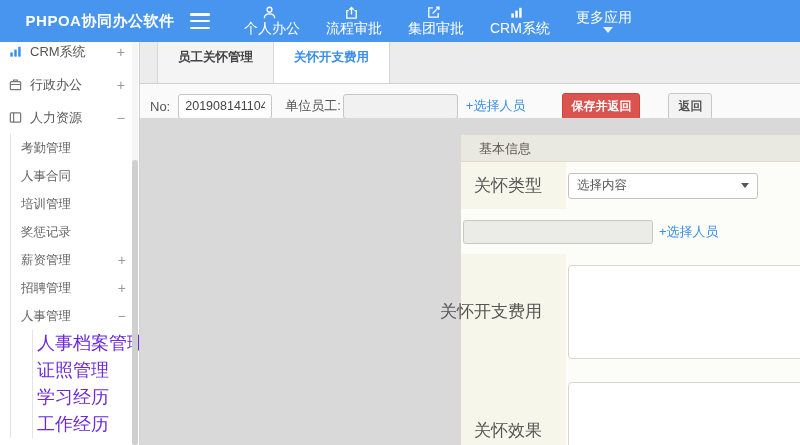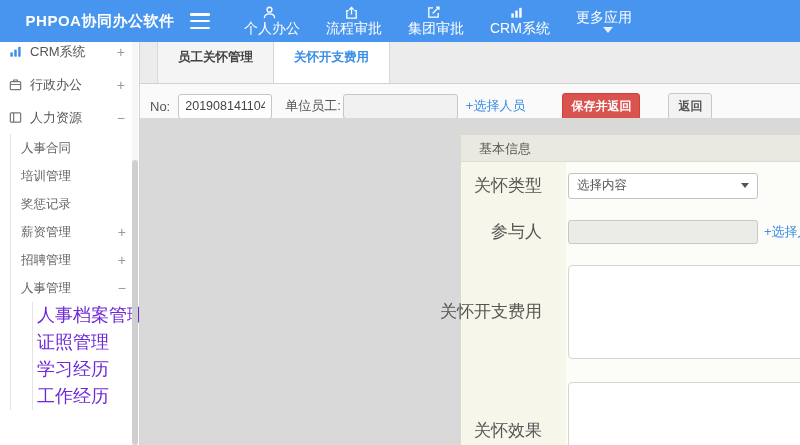"考勤管理" li.lv2-item { html: none -> <li><span>考勤管理</span></li> }
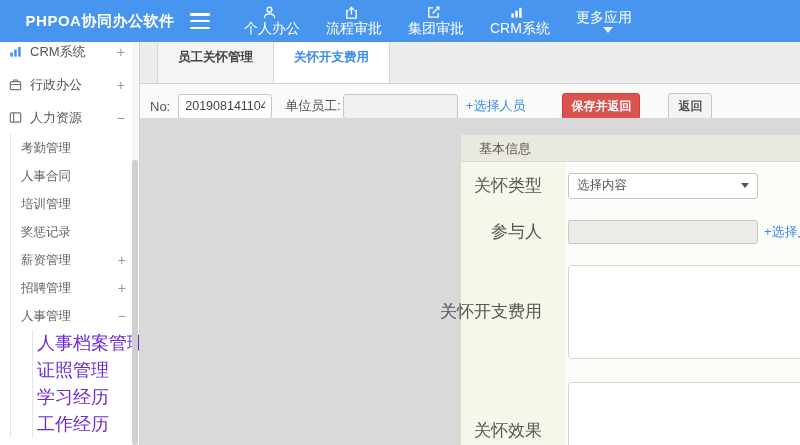"参与人" div.cell-label { html: <div>参与人</div> -> none }
